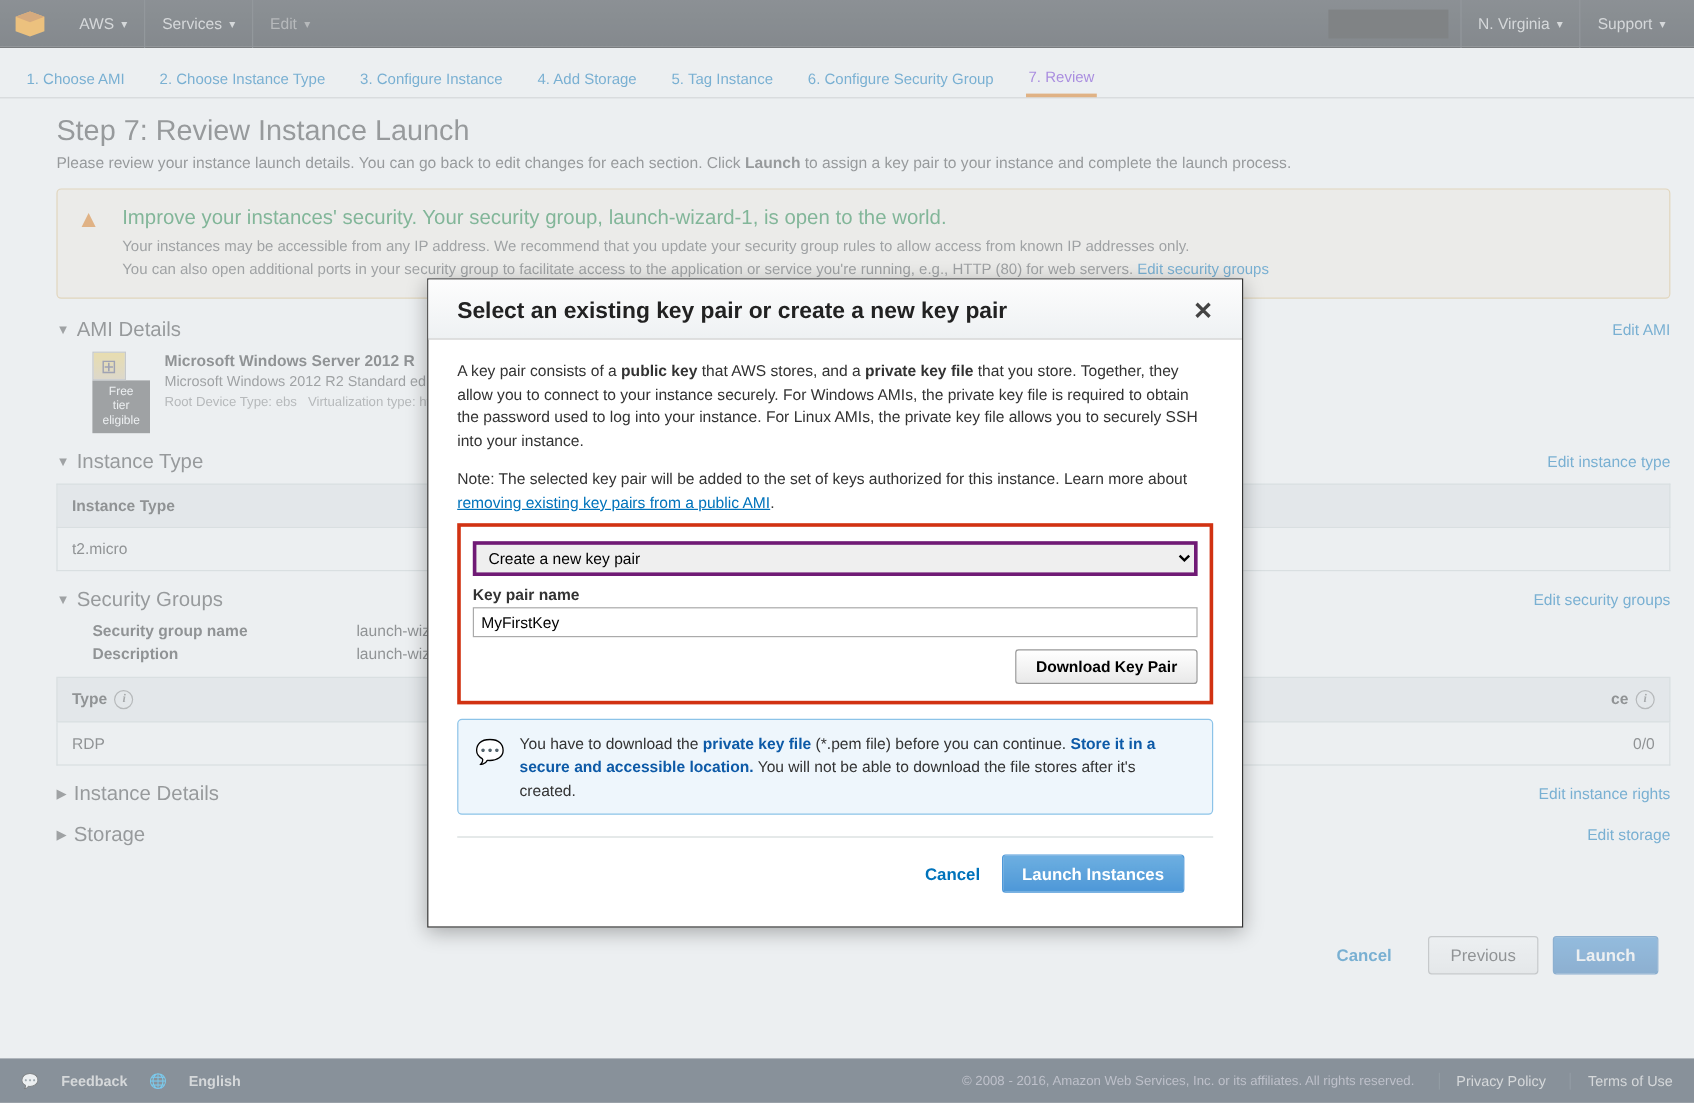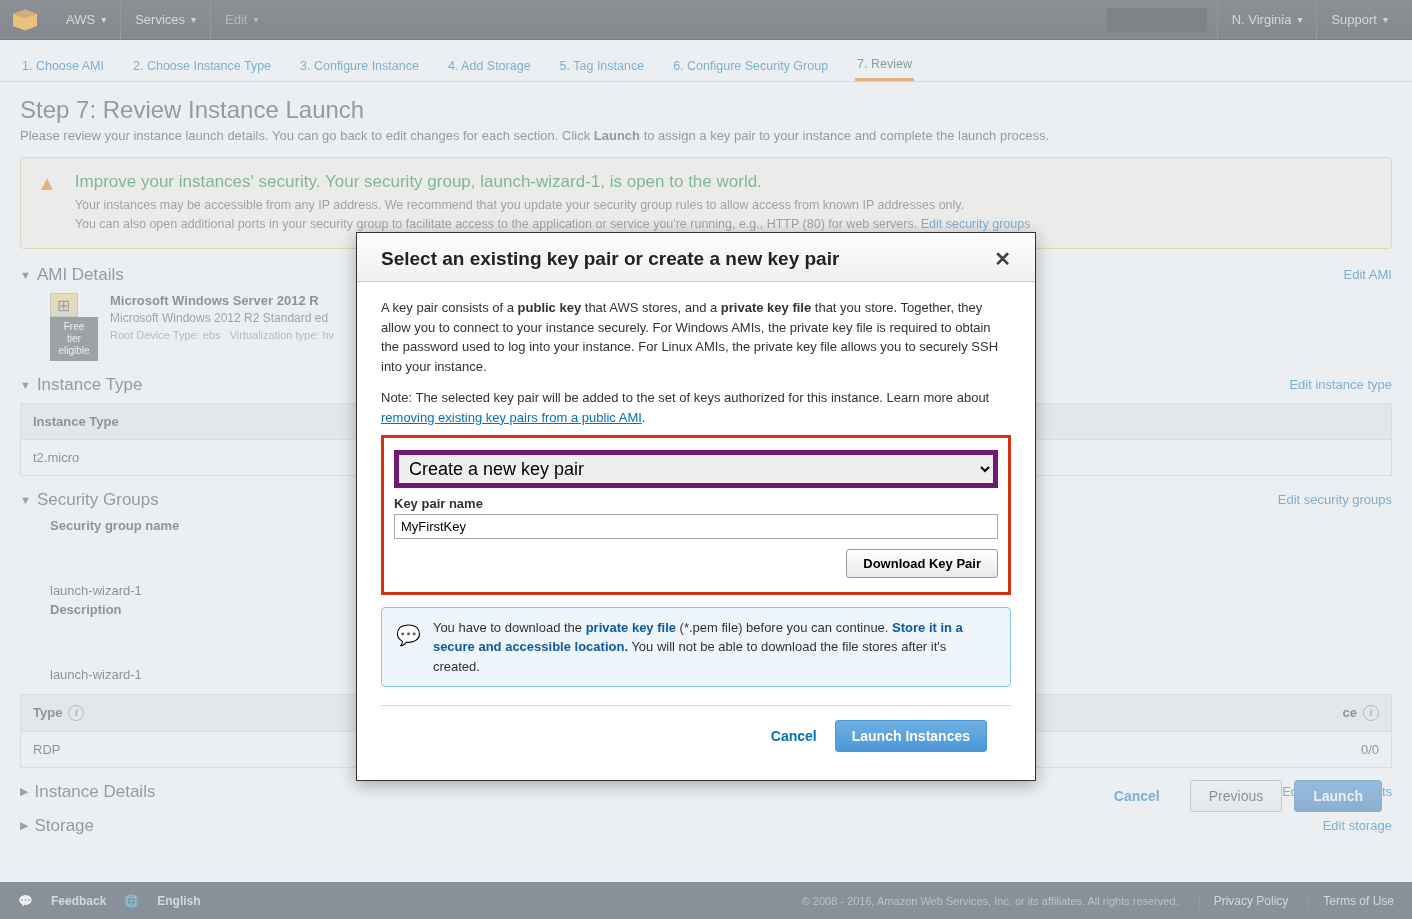"7. Review" .wizard-tabs .tab.active { color: #14532d -> #6d28d9 }
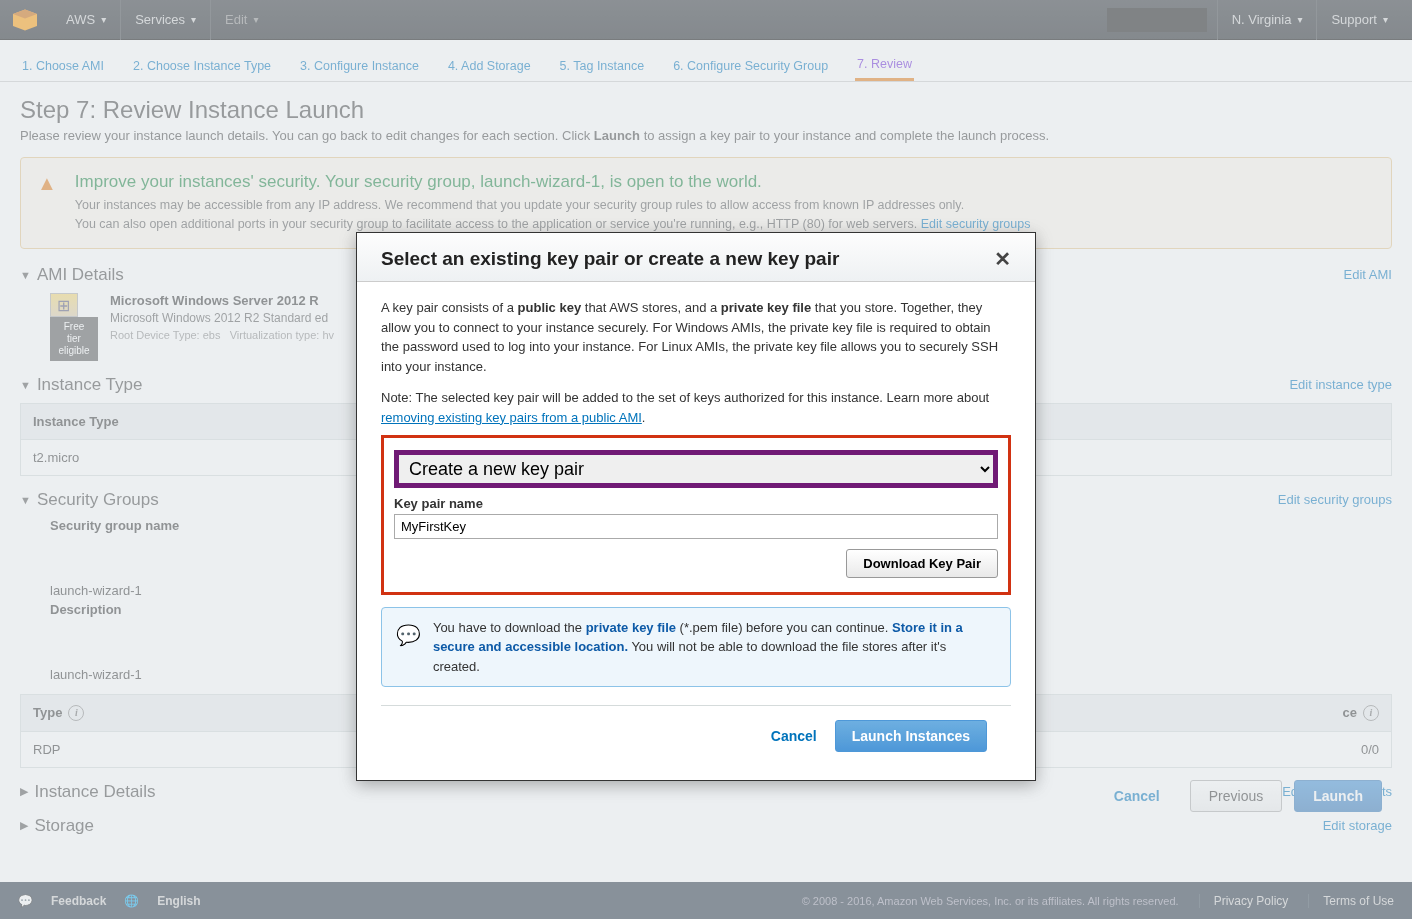"Step 7: Review Instance Launch" .content { margin-left: none -> 27px }
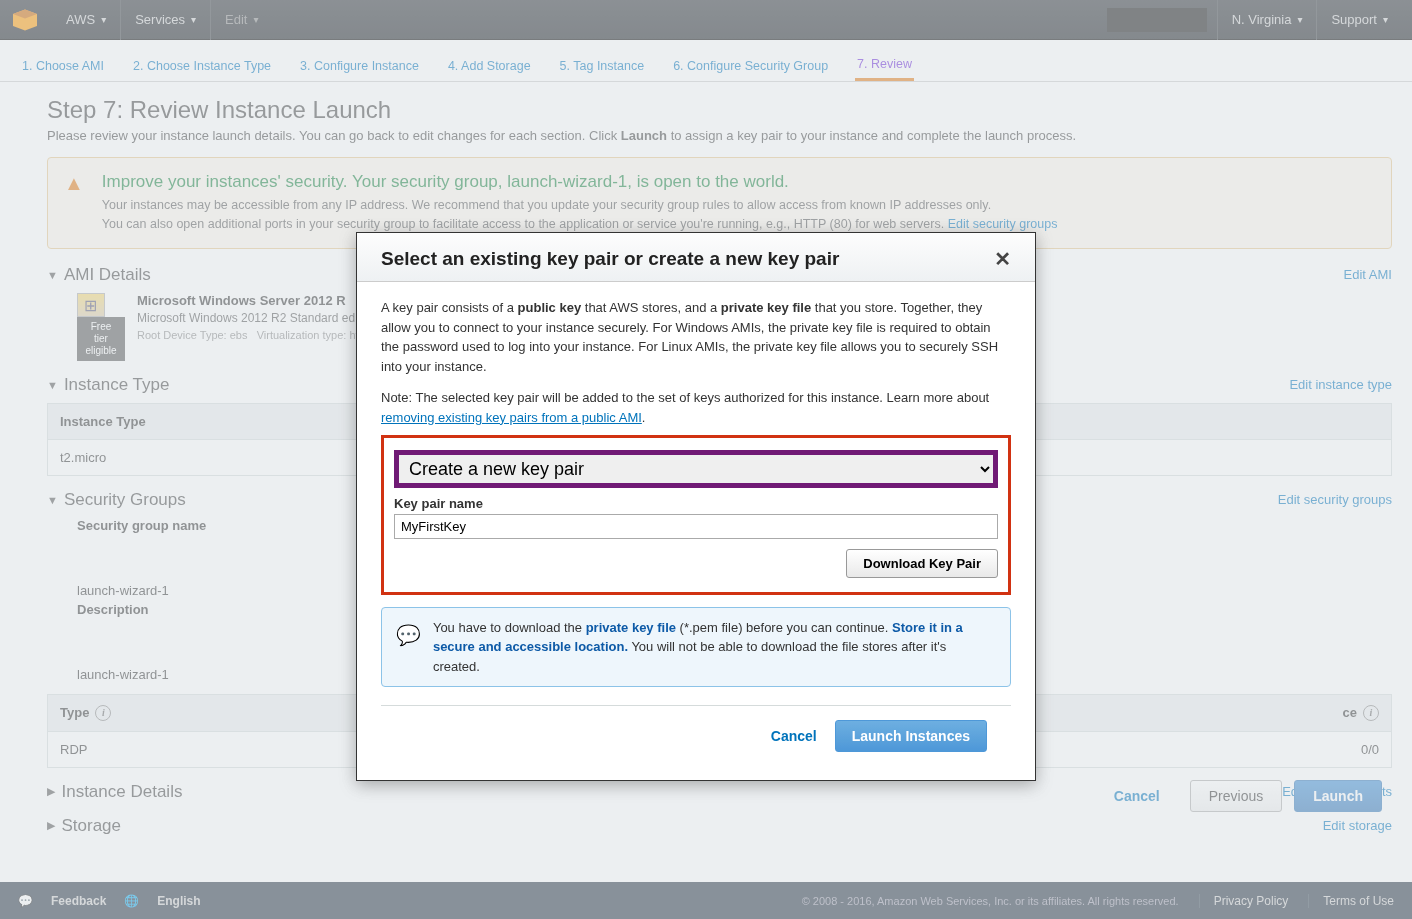"Create a new key pair" .highlight-box select { border: 5px solid #701a75 -> 3px solid #701a75; font-size: 18px -> 13px }
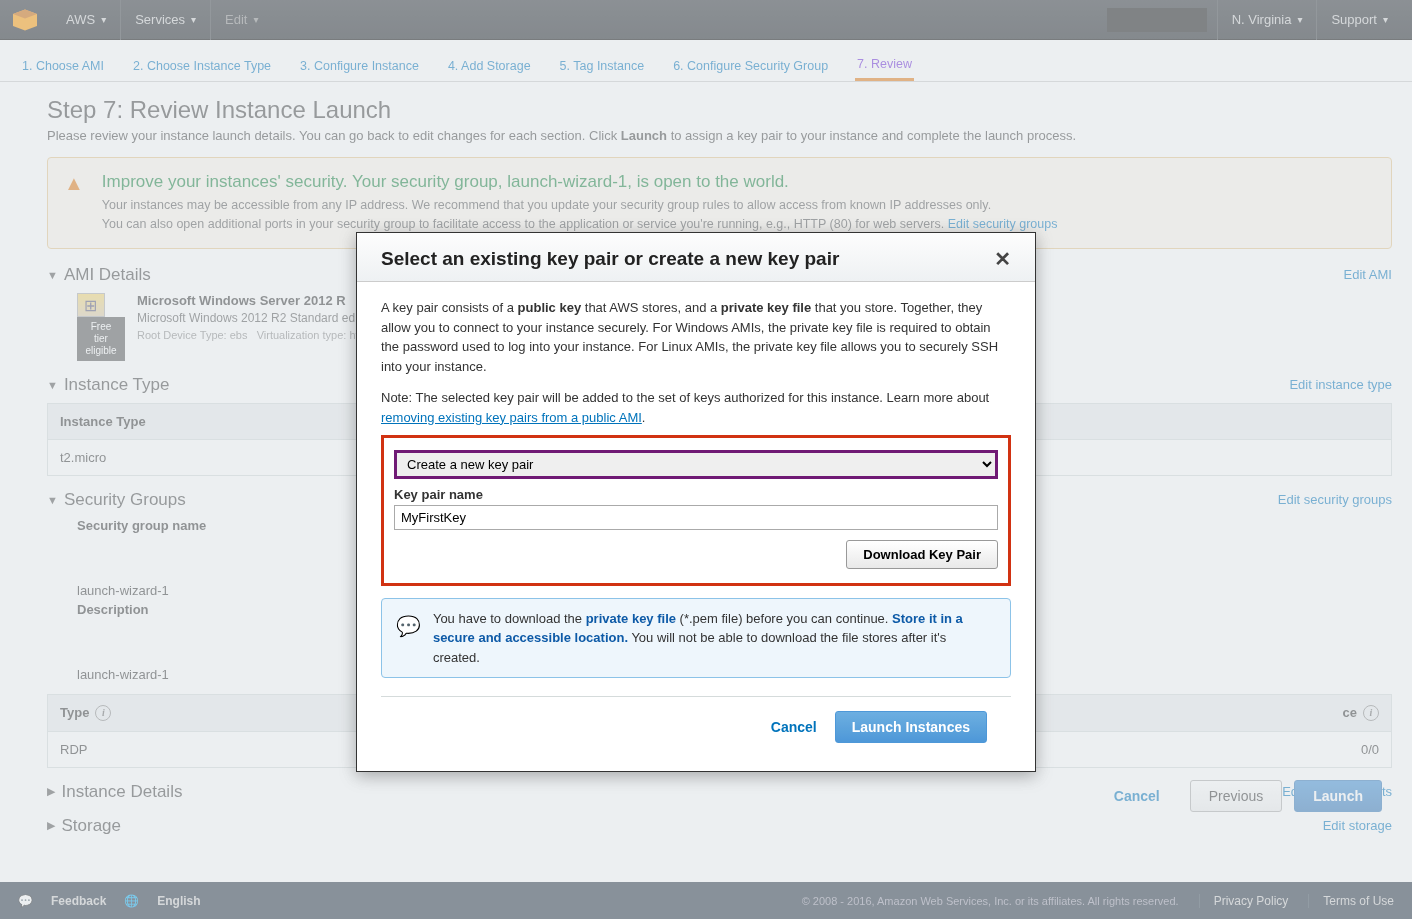"Security group name" .kv { flex-direction: column -> none }
